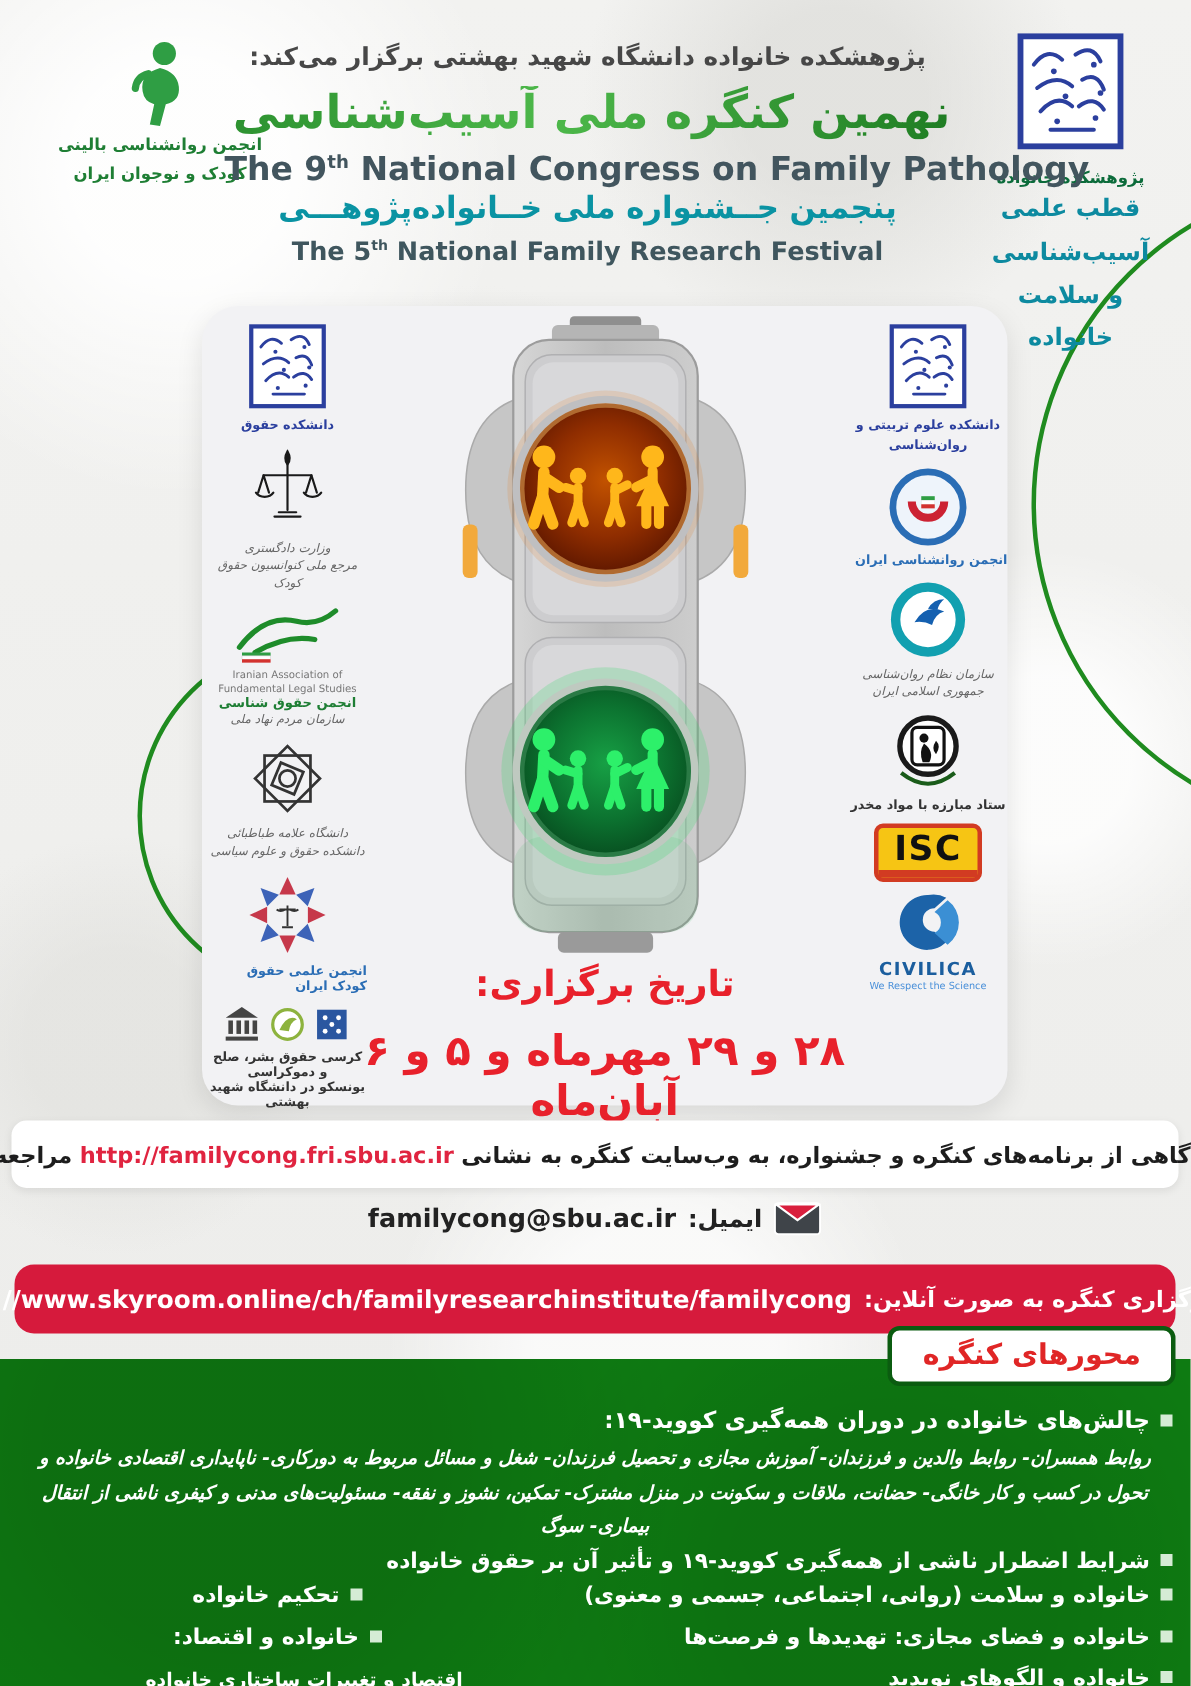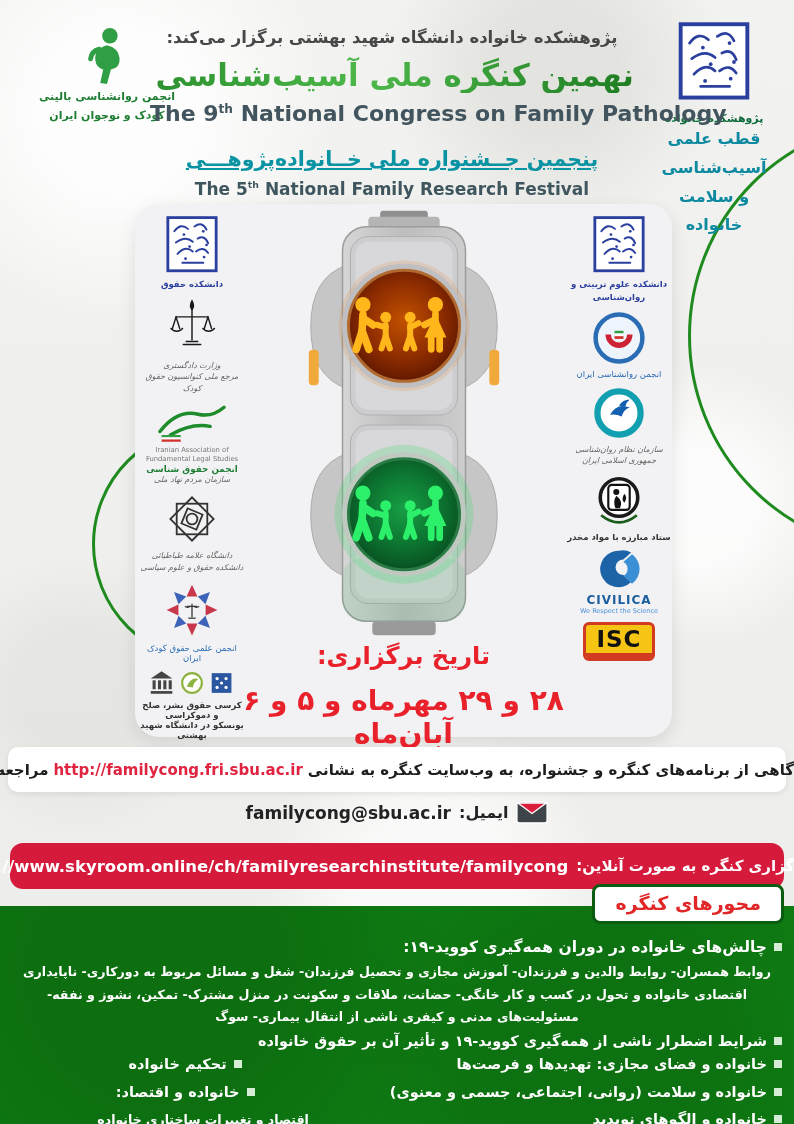"پنجمین جــشنواره ملی خــانواده‌پژوهـــی" .subtitle-fa { margin-top: 21px -> 0; text-decoration: underline -> none }
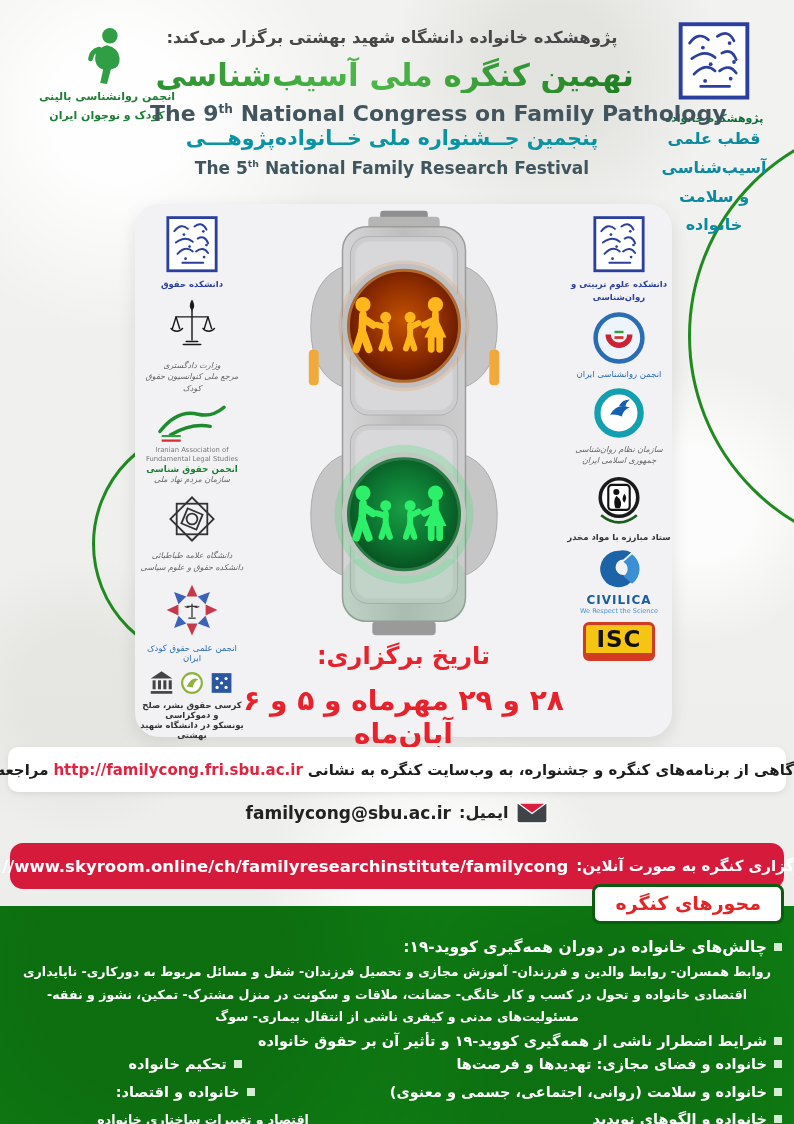"انجمن روانشناسی ایران" .lcap-blue { font-weight: 400 -> 700; text-align: none -> right }
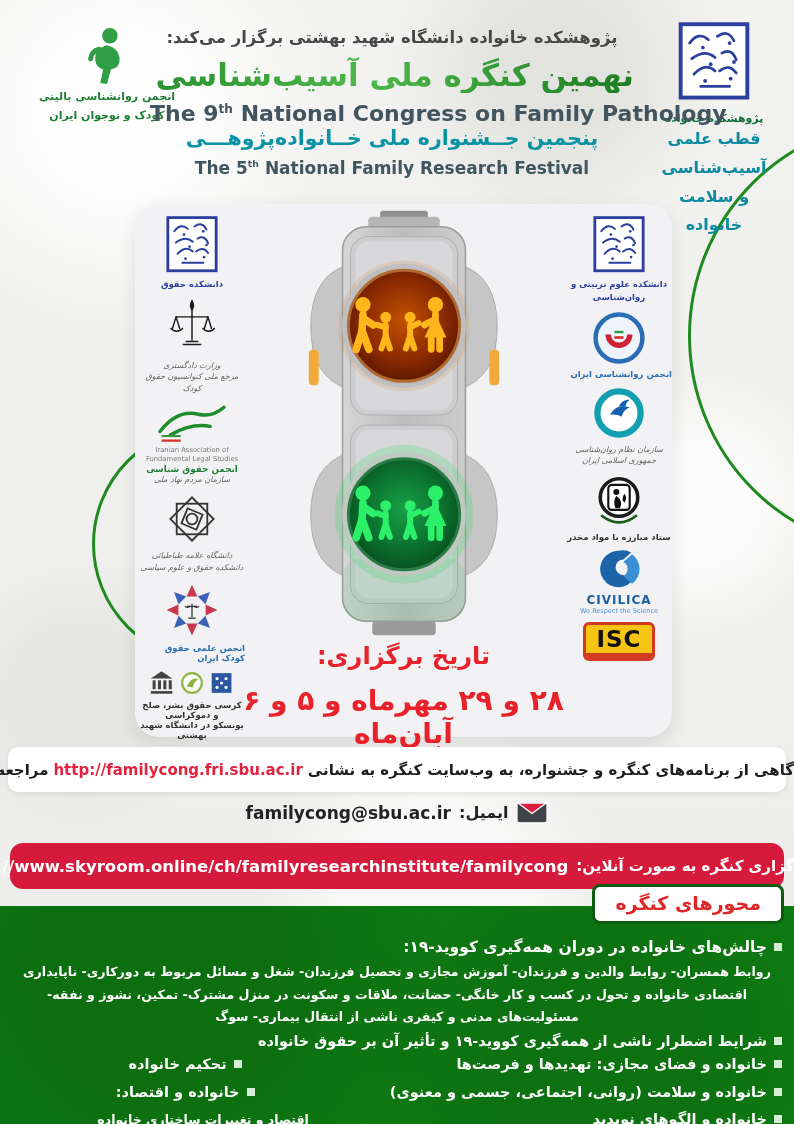"CIVILICA" div.logo-item { order: before "ISC" -> after "ISC" }
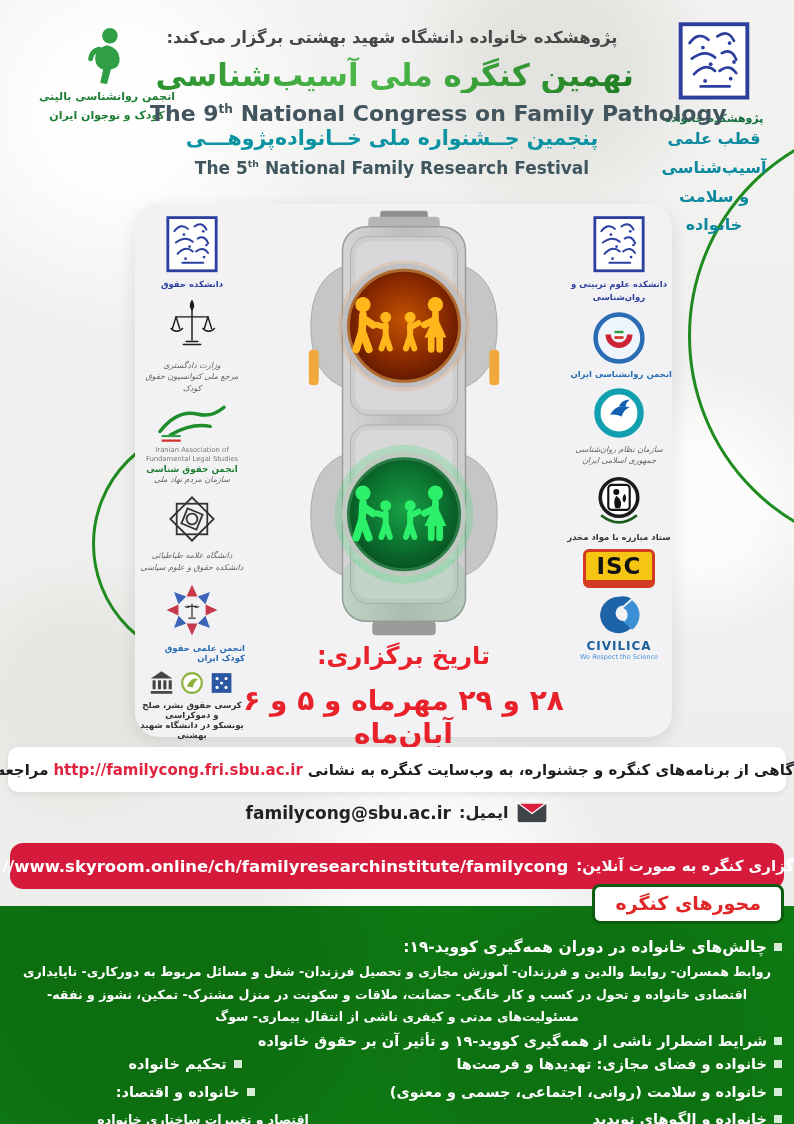"روابط همسران- روابط والدین و" .gc-para { font-style: none -> italic }
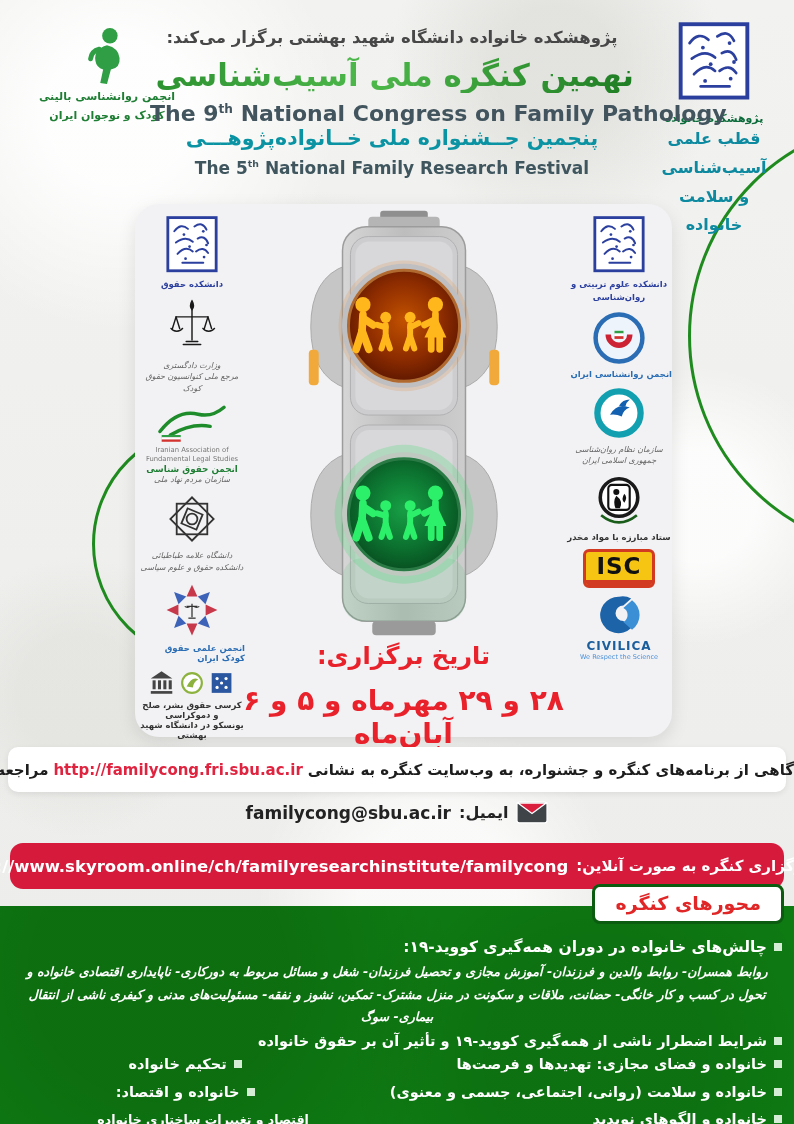"خانواده و فضای مجازی: تهدیدها" div.gc-cell { order: before "خانواده و سلامت (روانی، اجتماعی،" -> after "خانواده و سلامت (روانی، اجتماعی،" }
